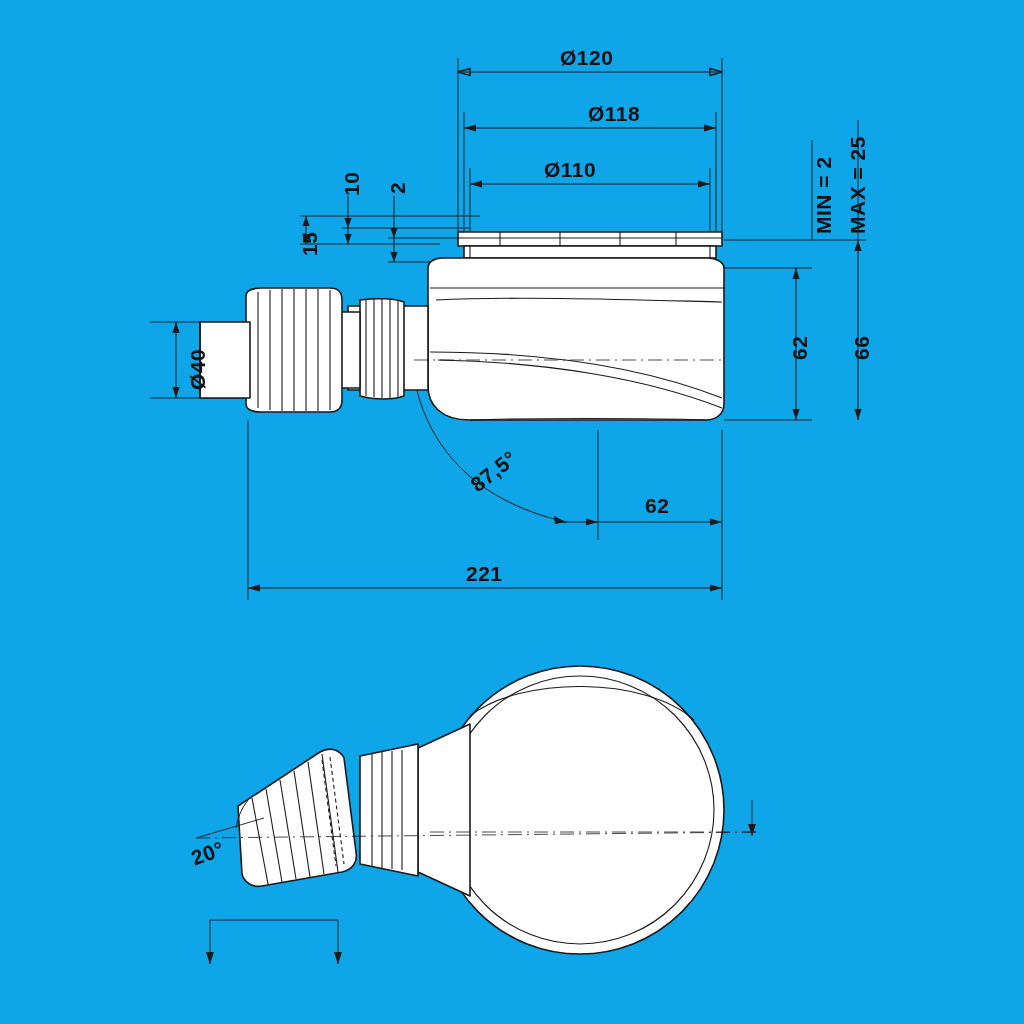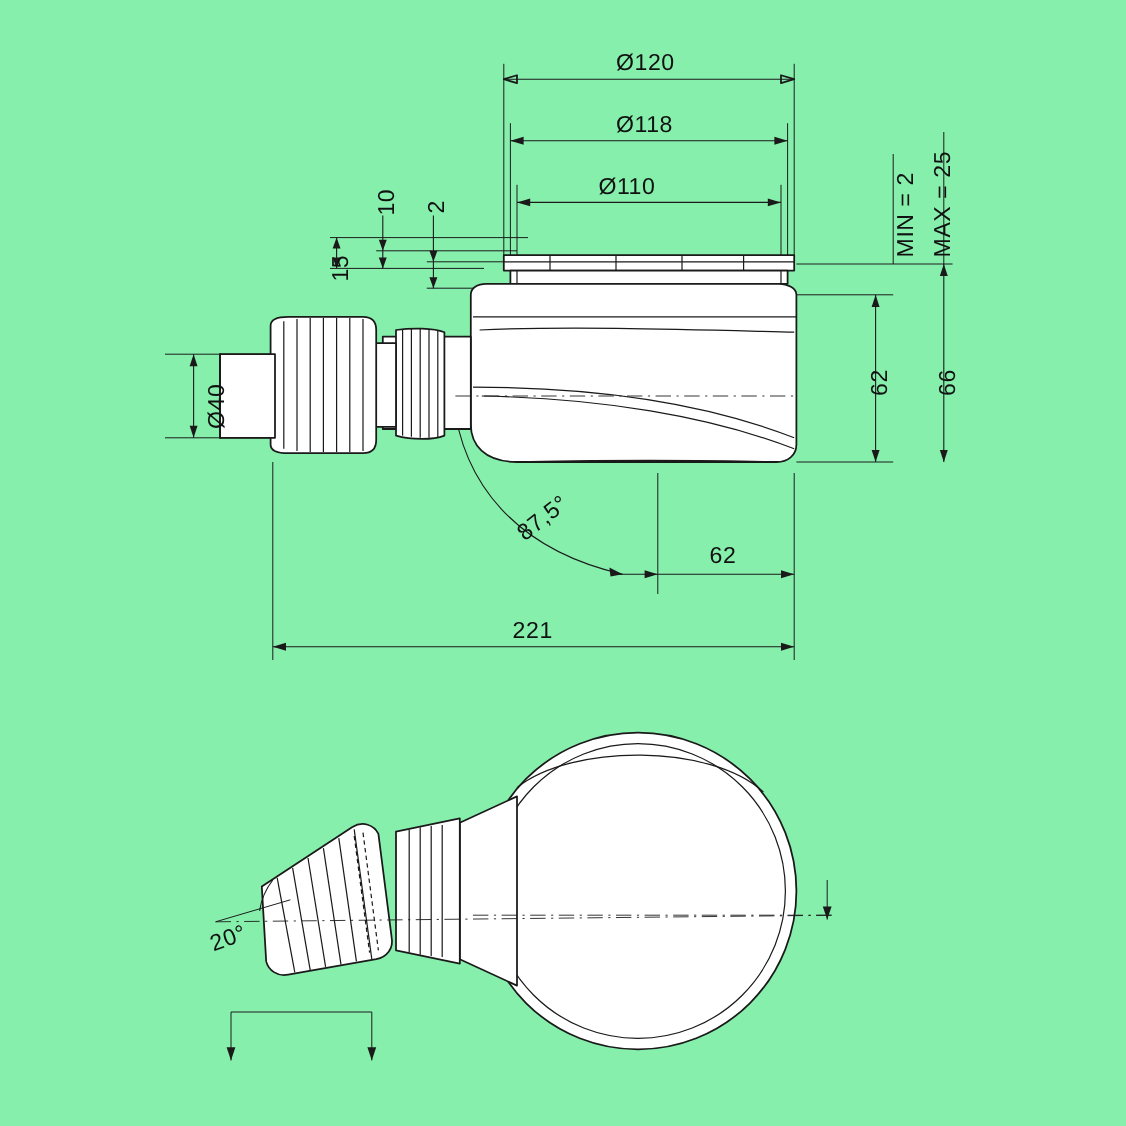"Ø120" #stage { background: #86efac -> #0ea5e9; font-weight: none -> bold }
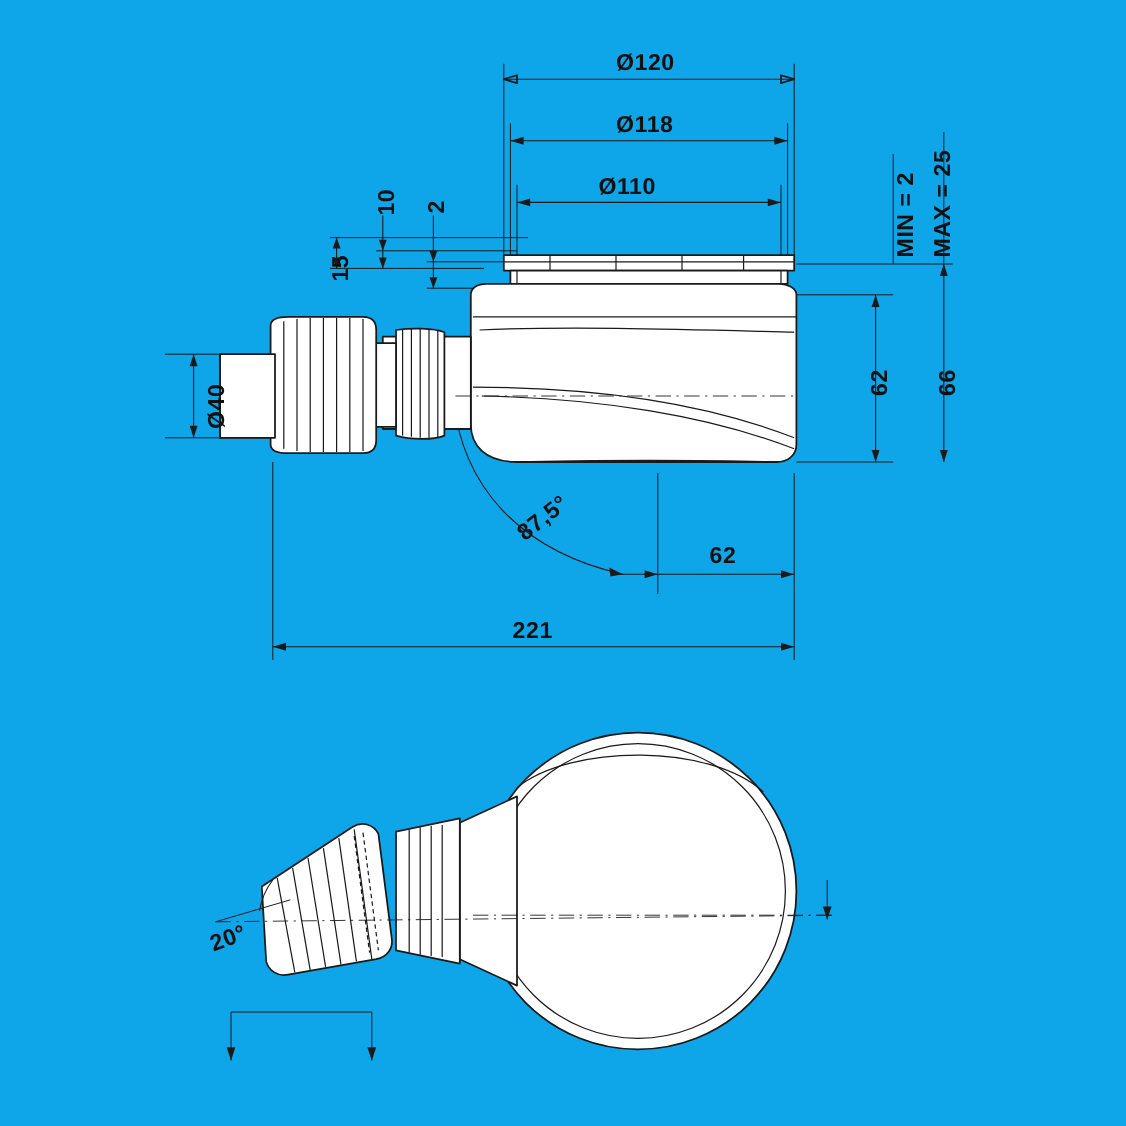"Ø118" div.lbl { left: 560px -> 588px }
